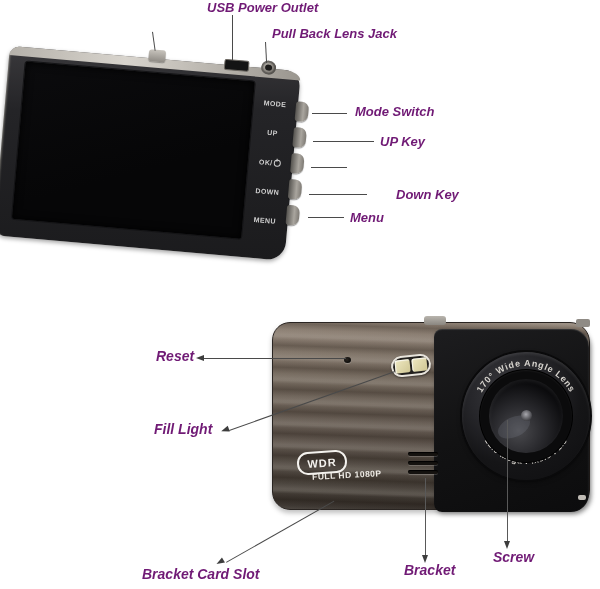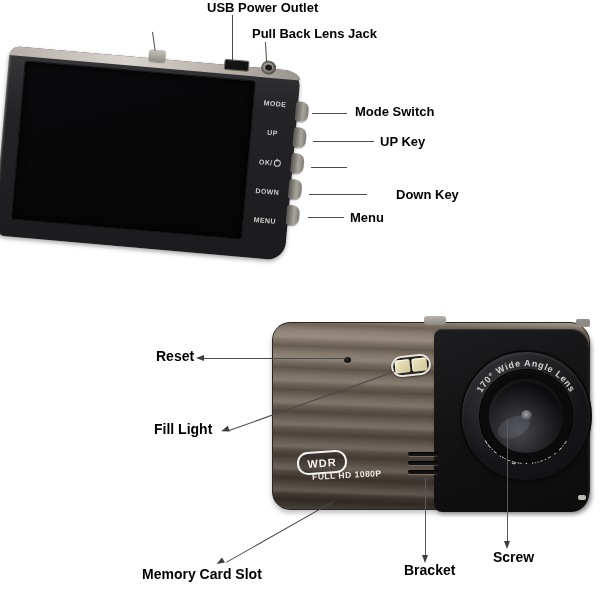"USB Power Outlet" .lbl { color: #000000 -> #701a75; font-style: none -> italic }
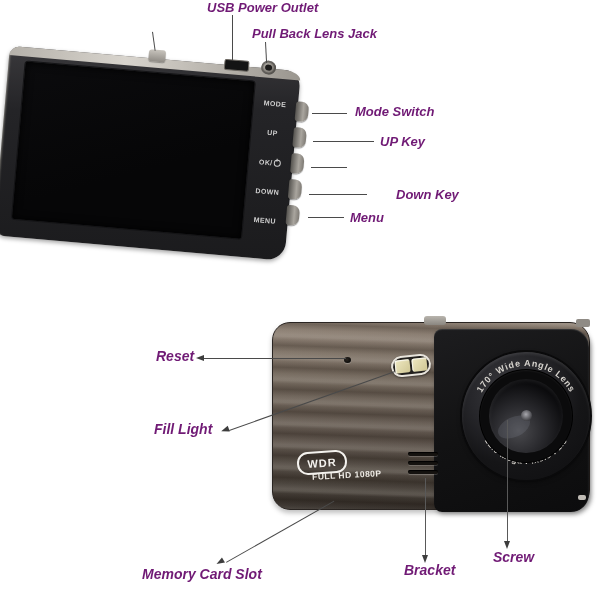"Pull Back Lens Jack" div.lbl { left: 252px -> 272px }
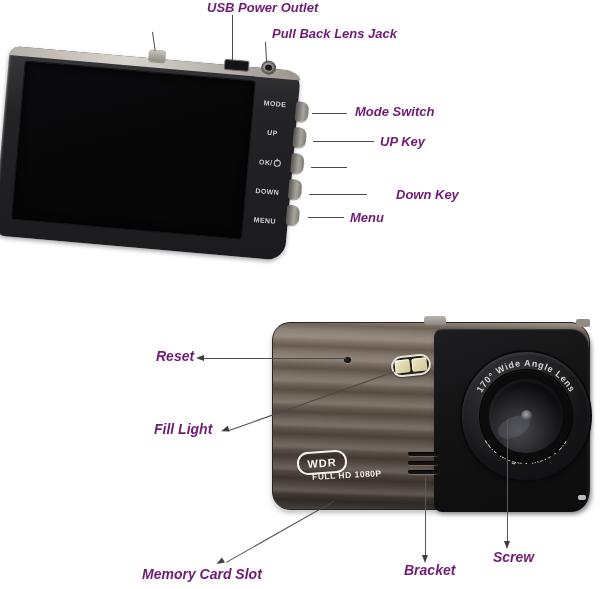"Memory Card Slot" div.lbl { text: Memory -> Bracket }
